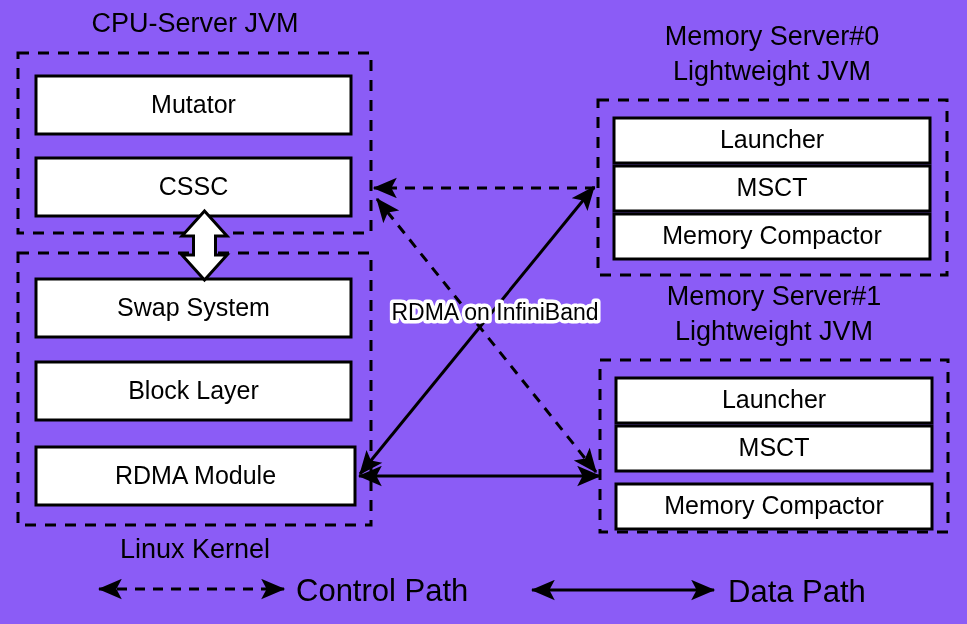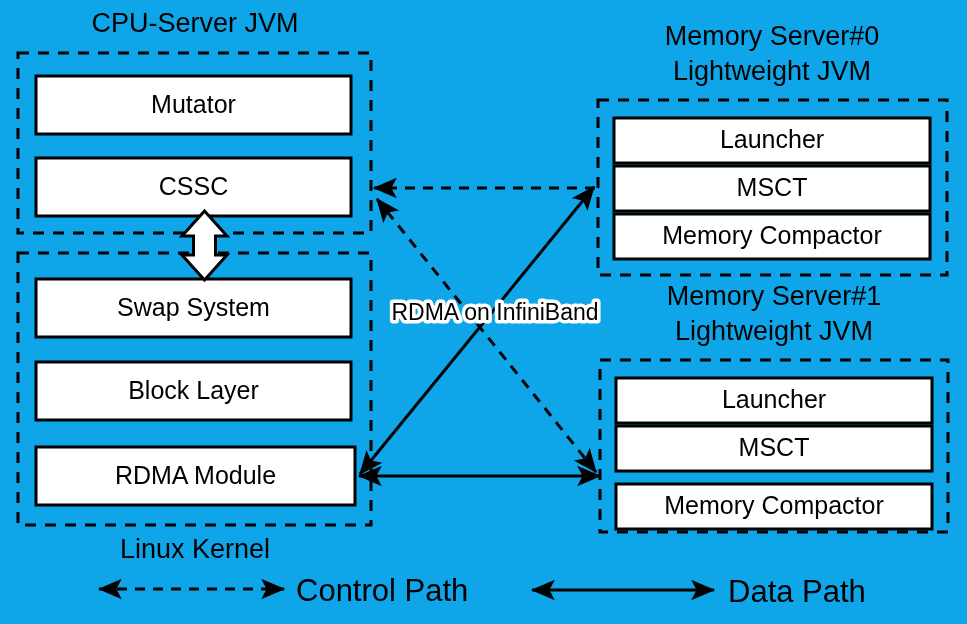"CPU-Server JVM" #diagram-root { background: #0ea5e9 -> #8b5cf6 }
